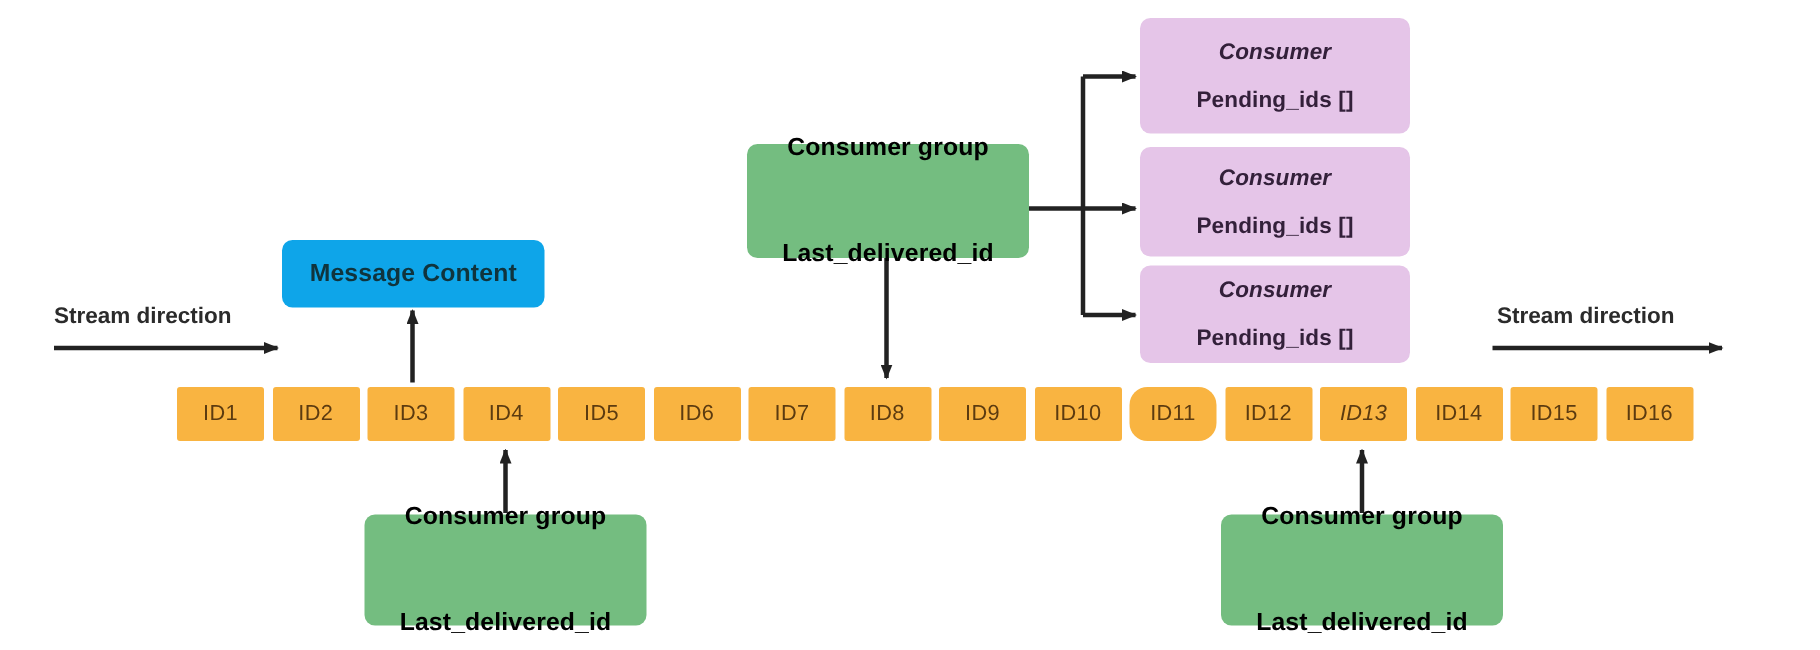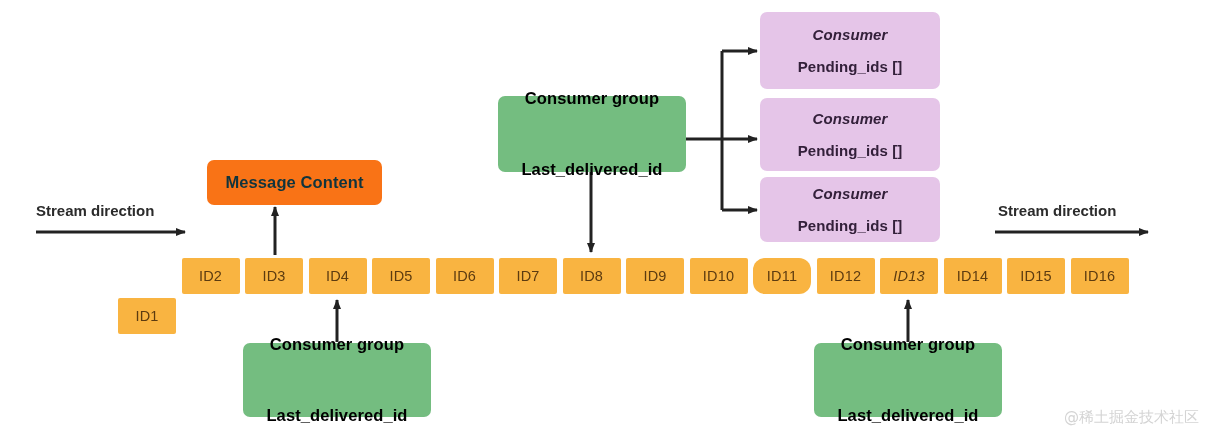"Message Content" .node-blue { background: #f97316 -> #0ea5e9; margin-left: 19px -> none }
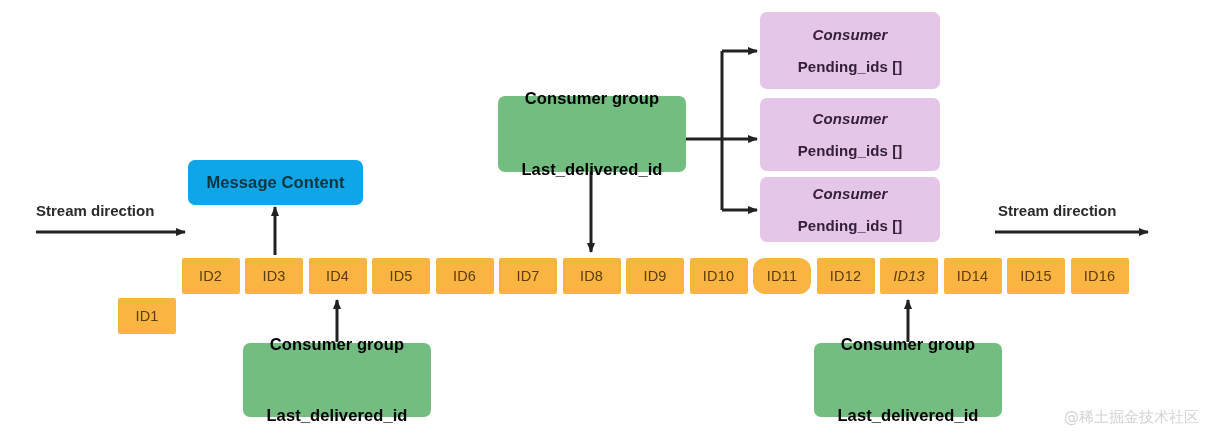"ID1" div.id-cell { margin-top: 40px -> none }
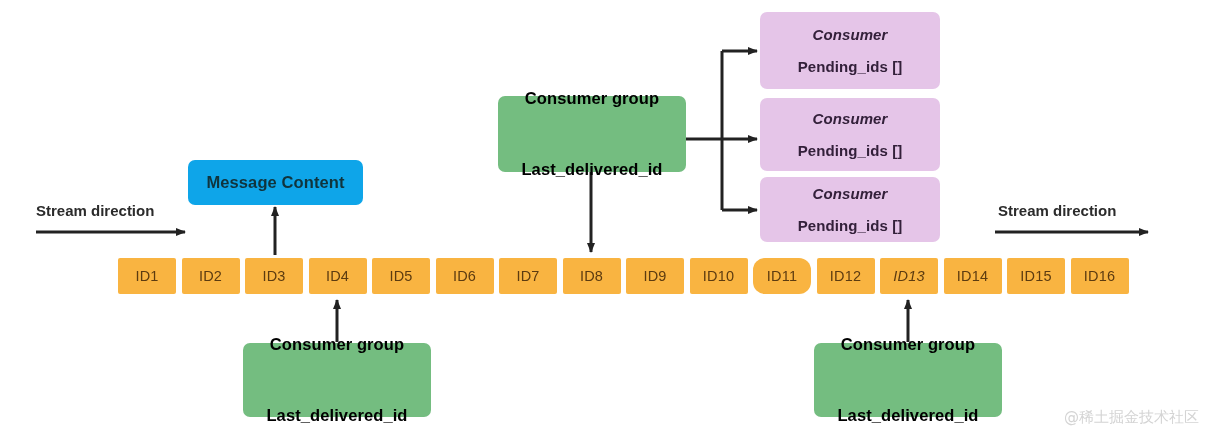"@稀土掘金技术社区" div.watermark { html: <div>@稀土掘金技术社区</div> -> none }
